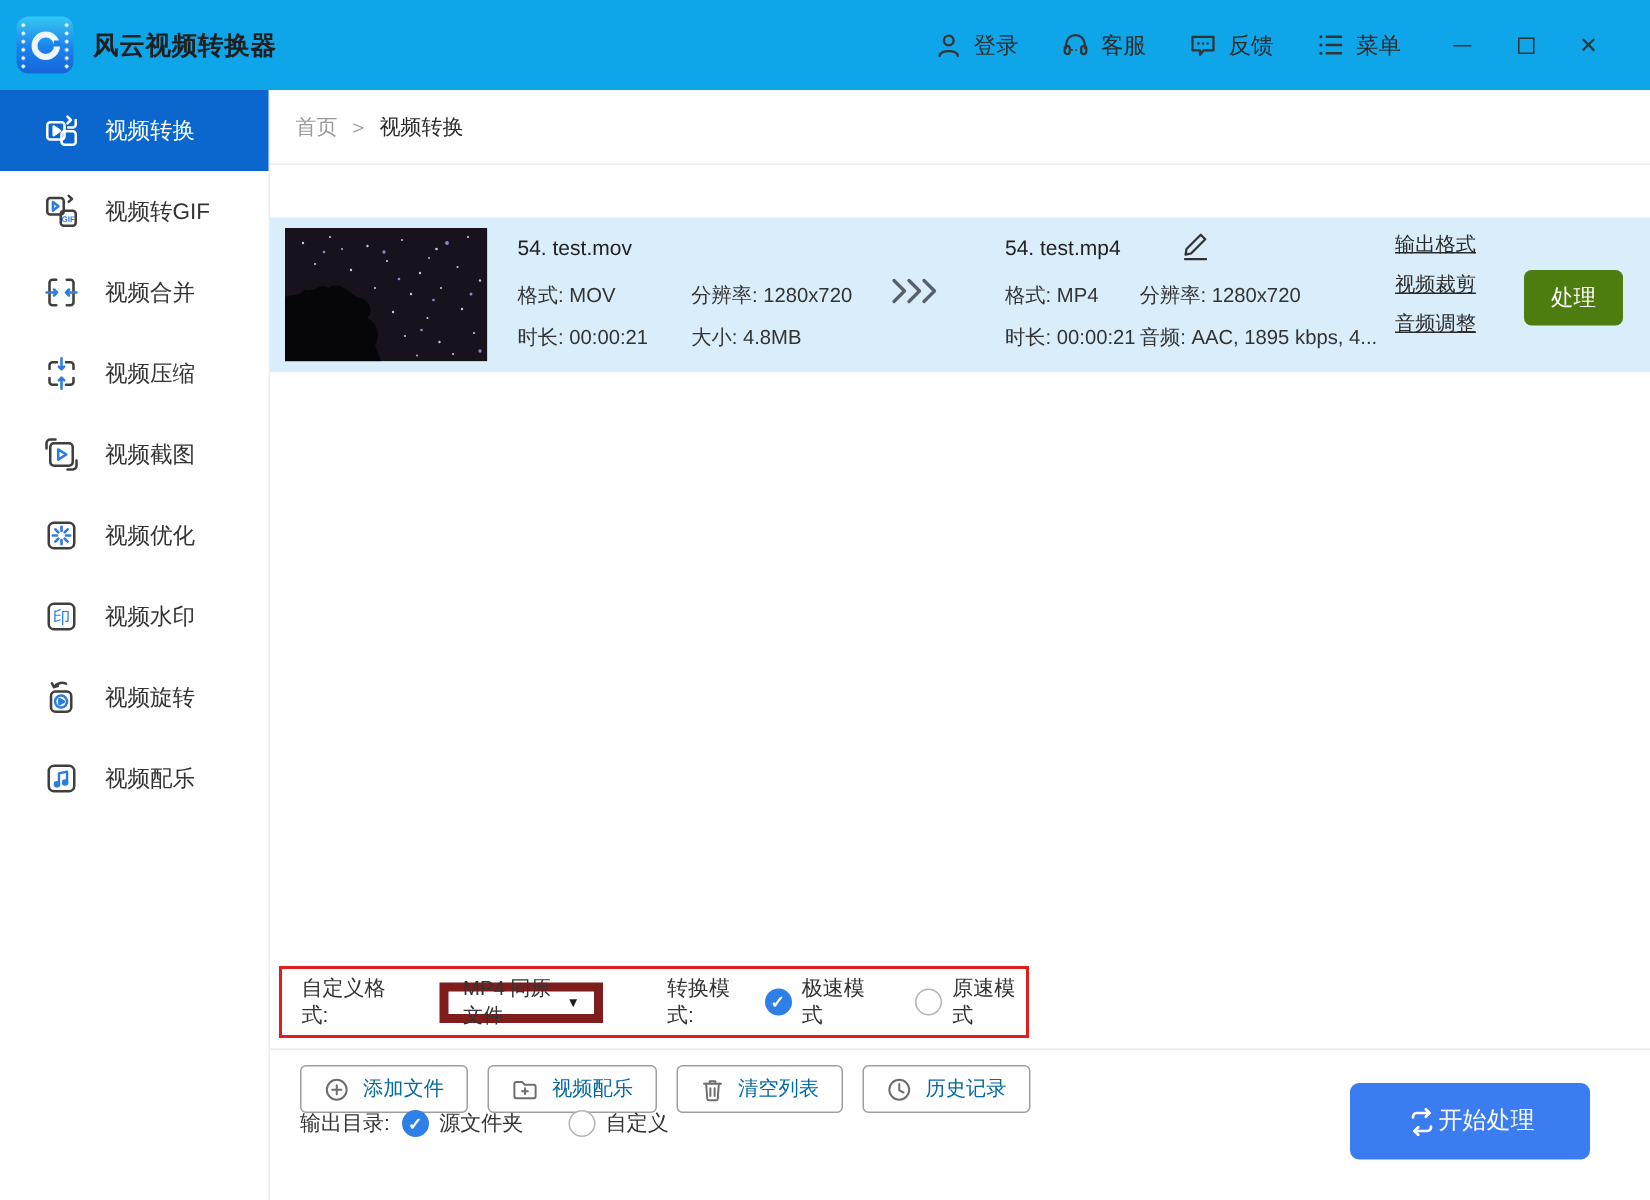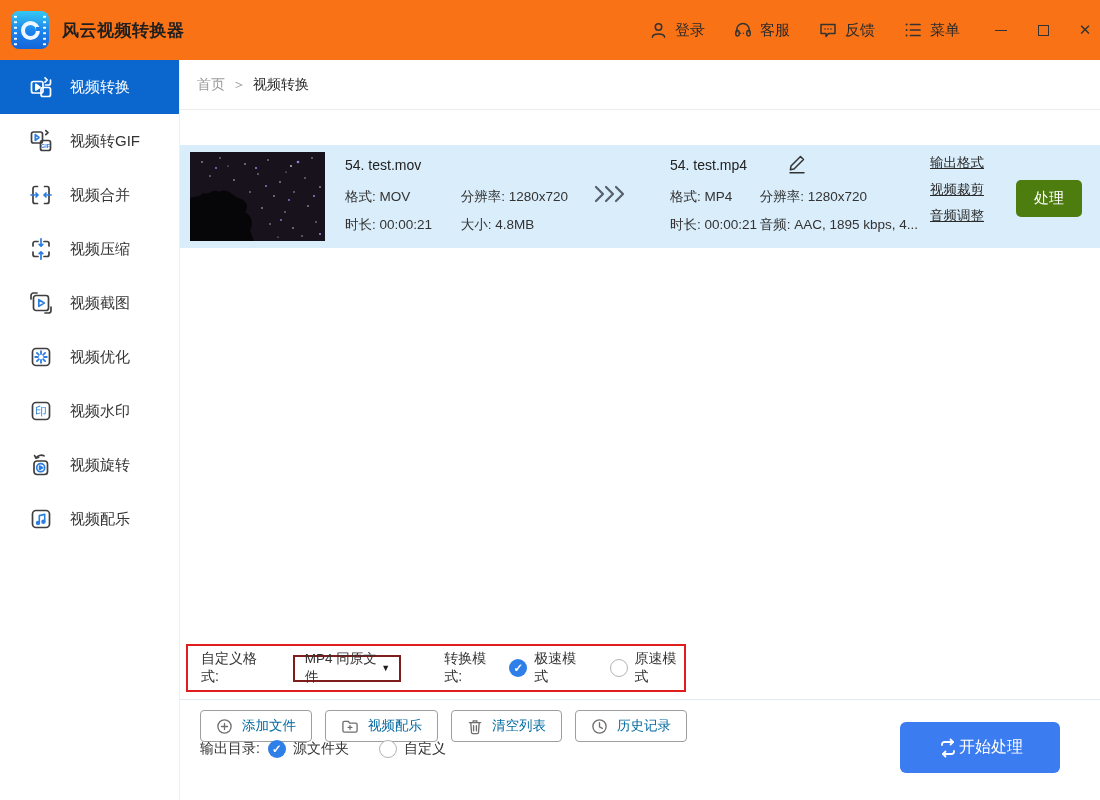"风云视频转换器" .titlebar { background: #f97316 -> #0ea5e9 }
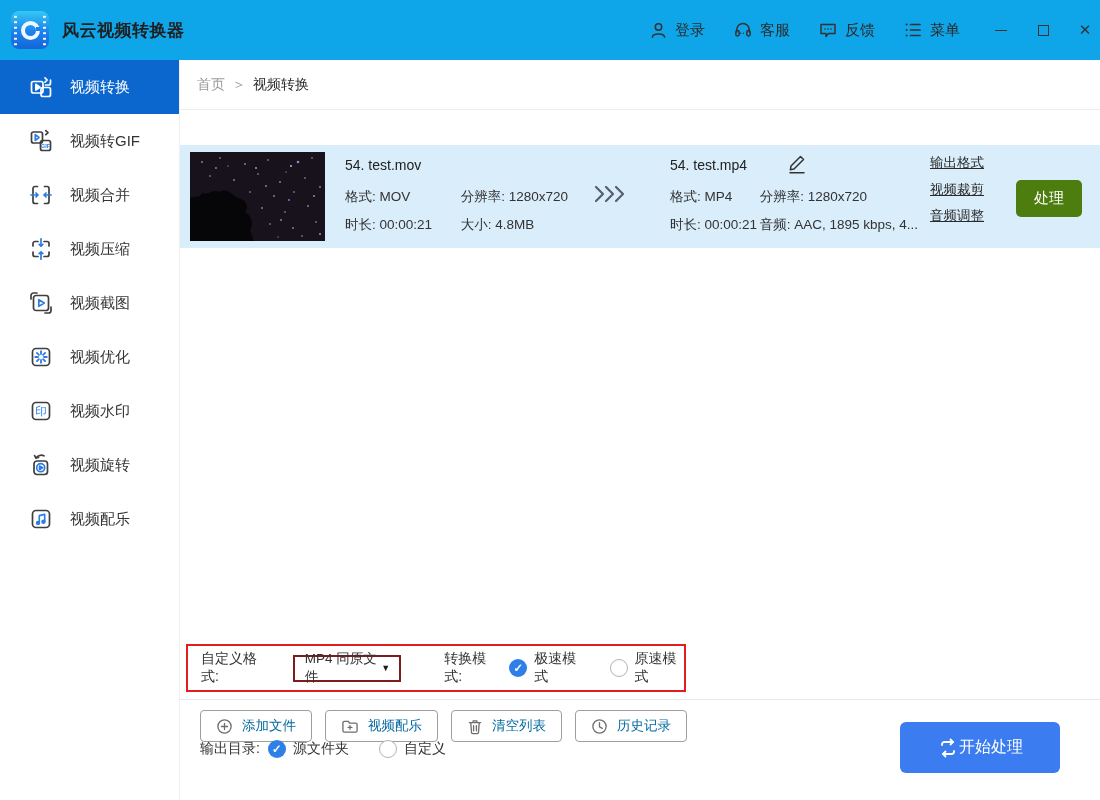"登录" .tb-actions { margin-right: 6px -> 32px }
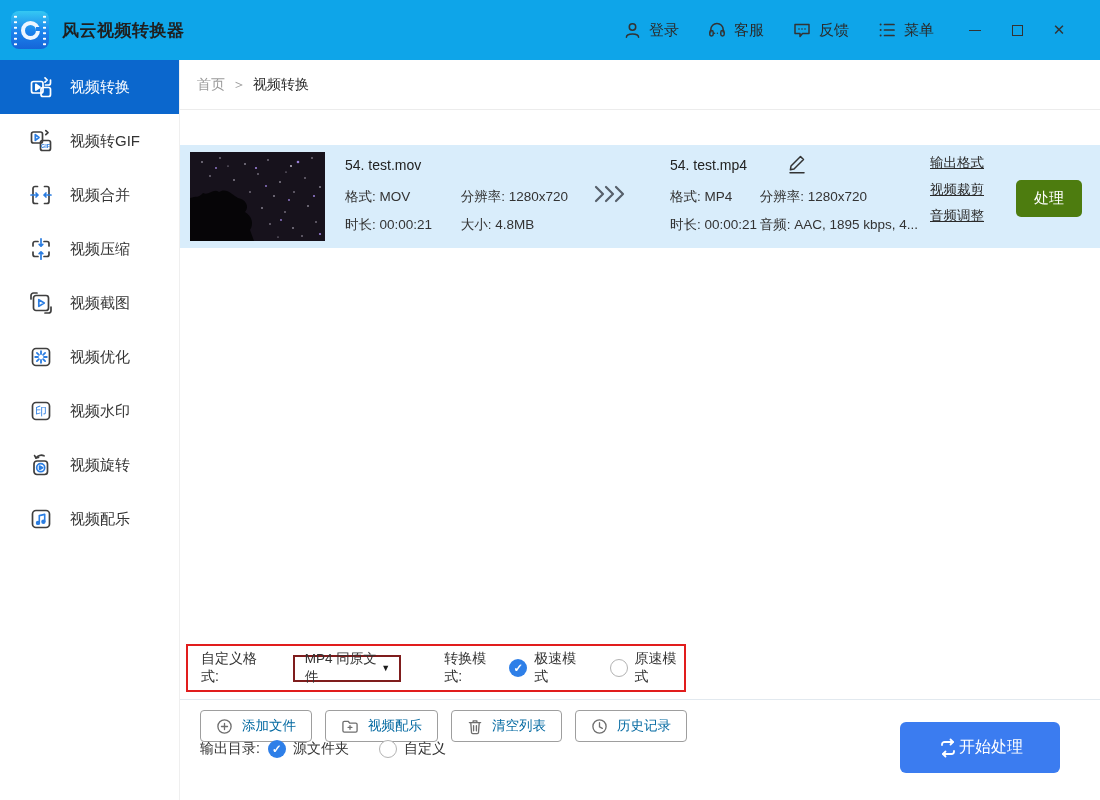"MP4 同原文件" .dropdown { border: 2px solid #7f1d1d -> 6px solid #7f1d1d }
